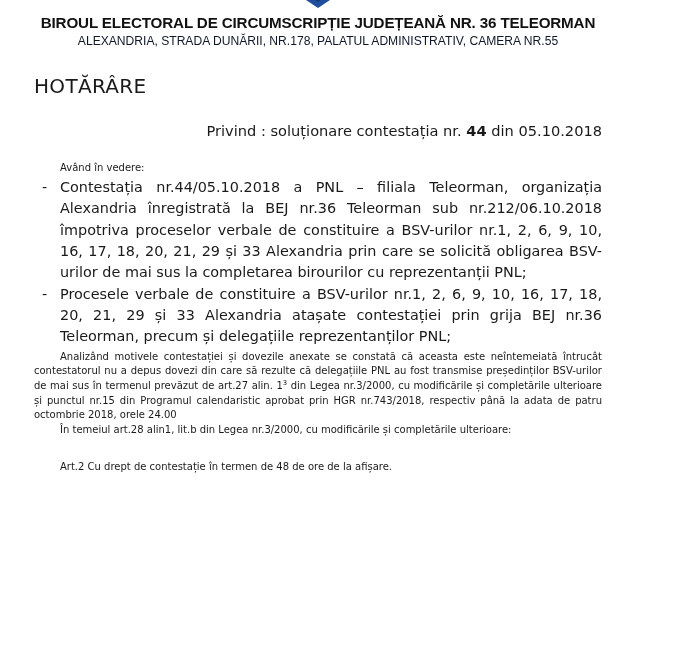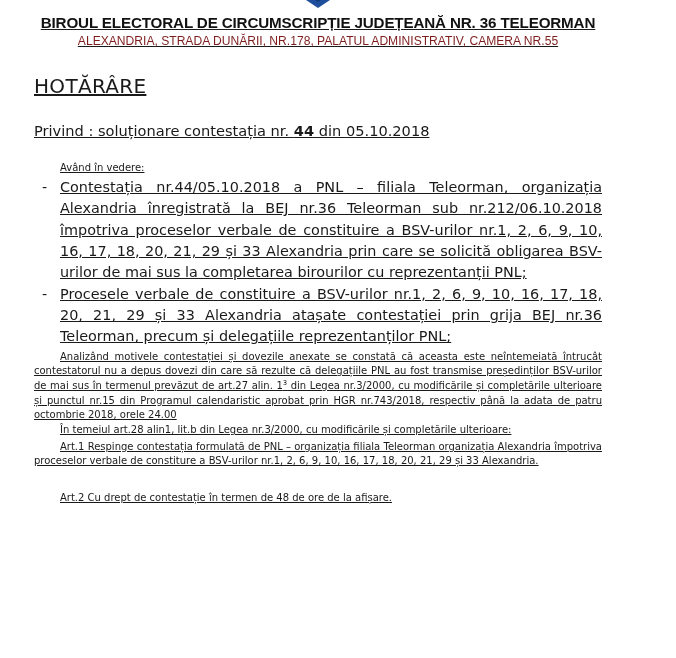"BIROUL ELECTORAL DE CIRCUMSCRIPȚIE" .page { text-decoration: underline -> none }
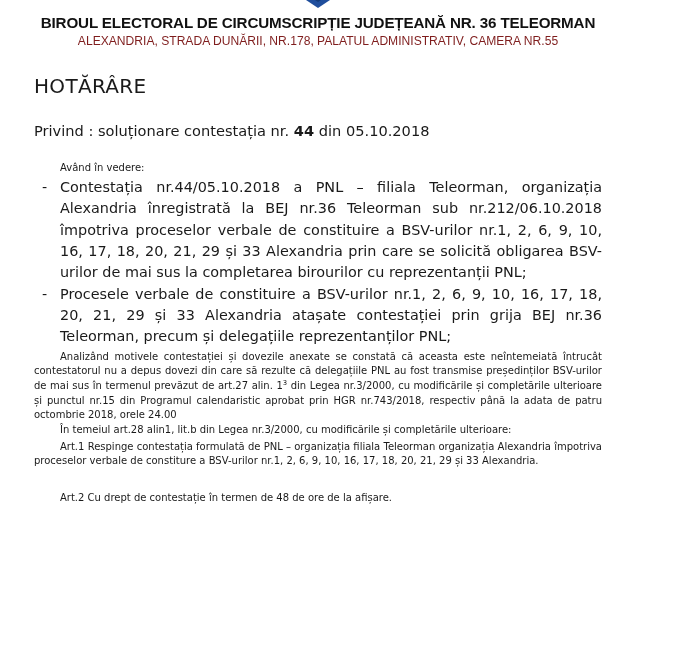"ALEXANDRIA, STRADA DUNĂRII, NR.178," .org-address { color: #7f1d1d -> #0f172a }
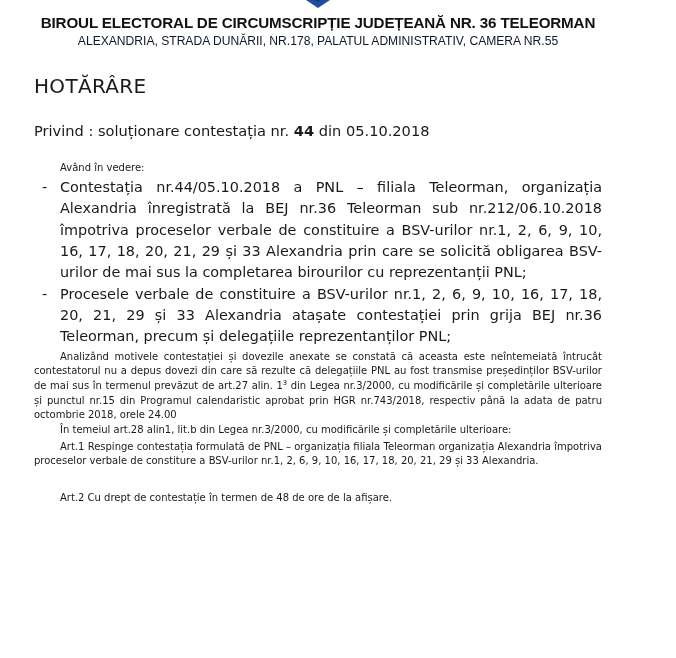"Privind : soluționare contestația nr." .subject { text-align: left -> right }
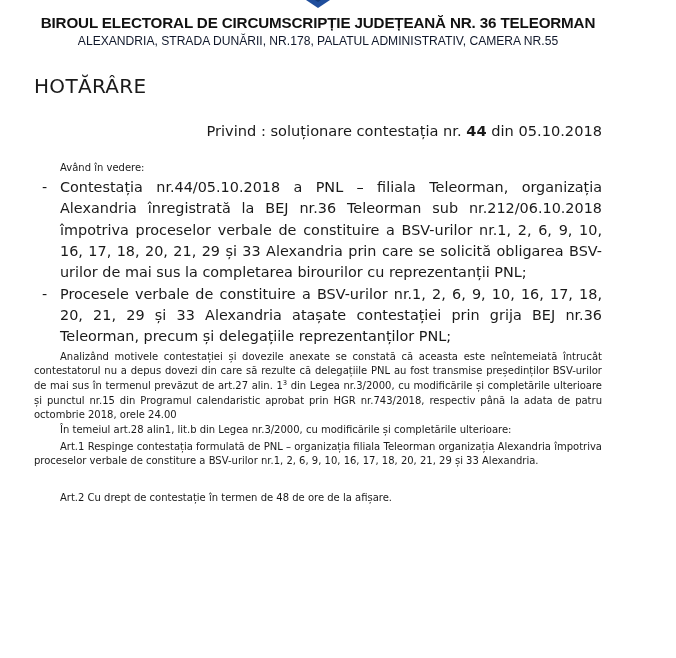"Art.1 Respinge contestația formulată de" p.para { html: <p>Art.1 Respinge contestația formulată de PNL – organizația filiala Teleorman organizația Alexandria împotriva proceselor verbale de constiture a BSV-urilor nr.1, 2, 6, 9, 10, 16, 17, 18, 20, 21, 29 și 33 Alexandria.</p> -> none }
